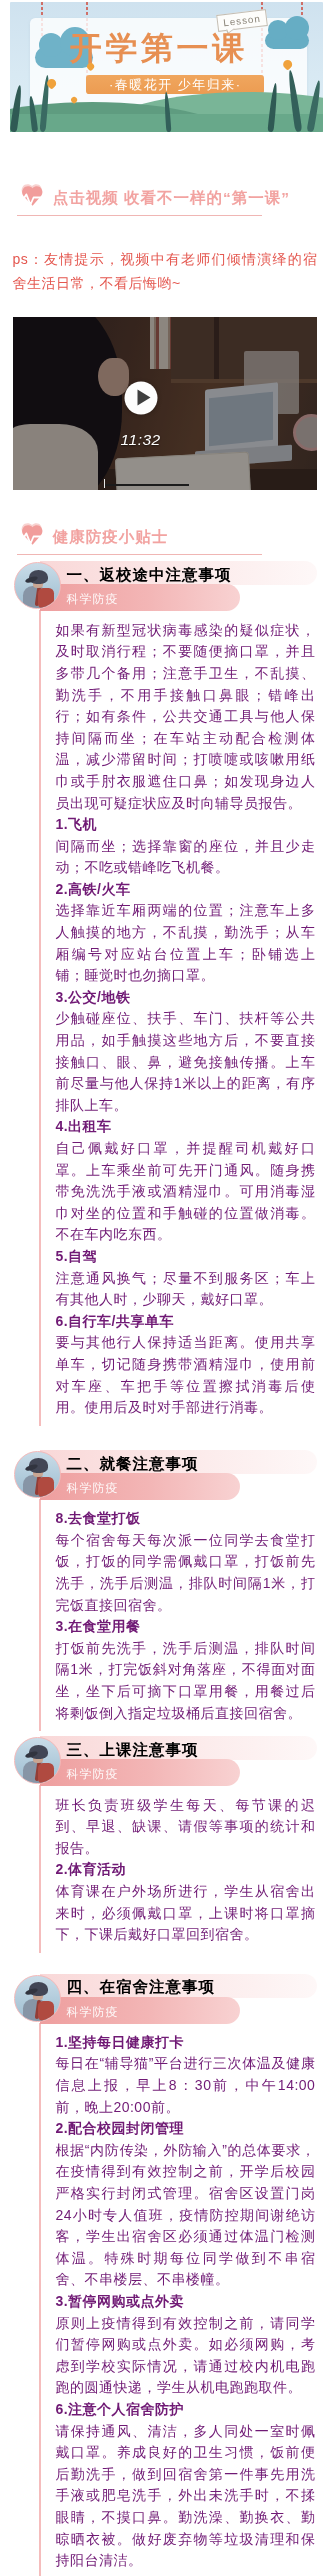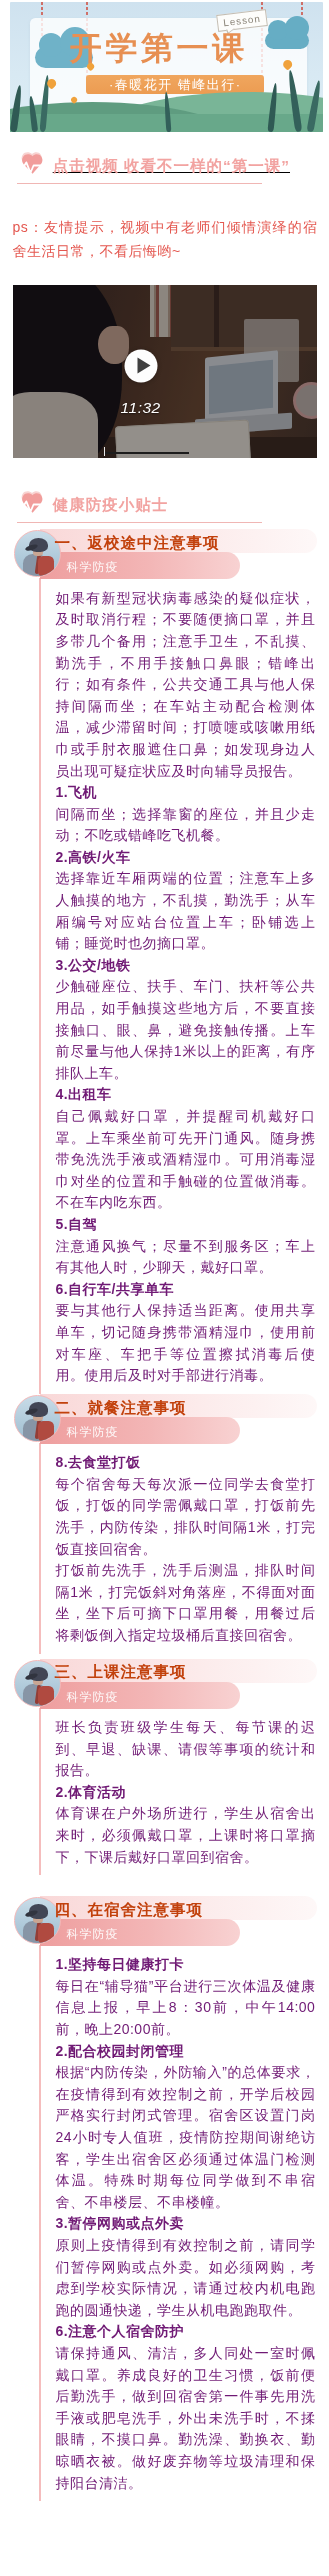"·春暖花开 错峰出行·" div.banner-ribbon { text: 错峰出行 -> 少年归来 }
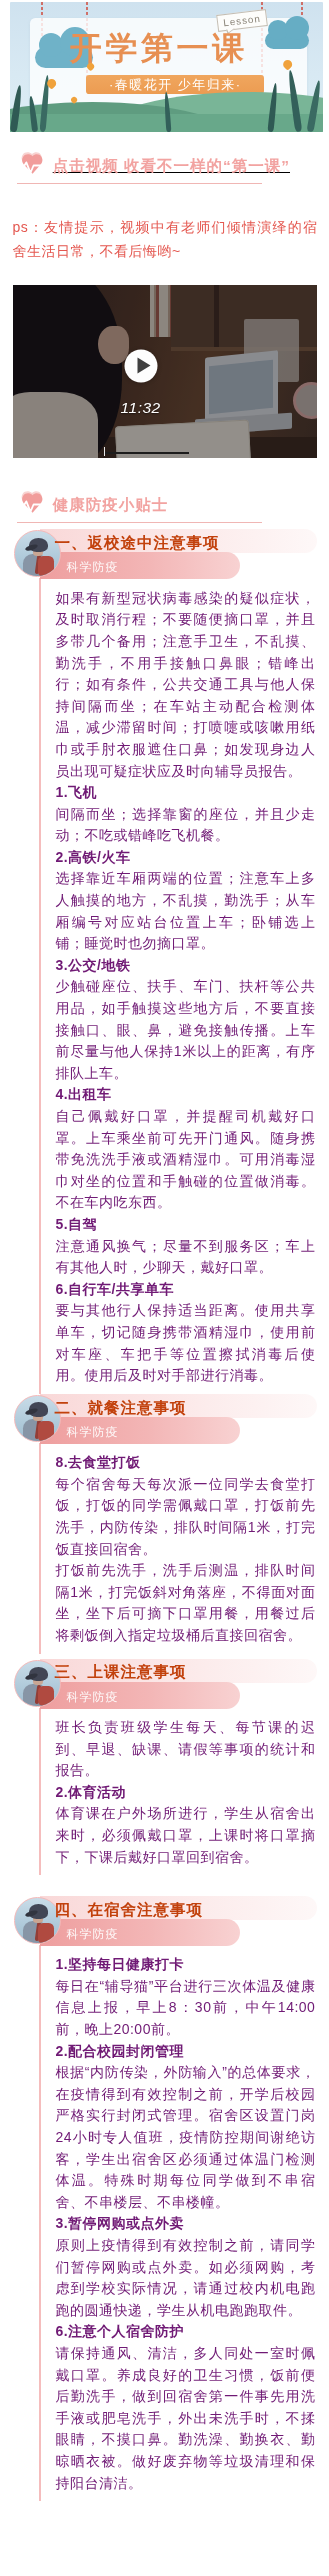"点击视频 收看不一样的“第一课”" .sh1 { margin-top: 20px -> 52px; text-decoration: underline -> none }
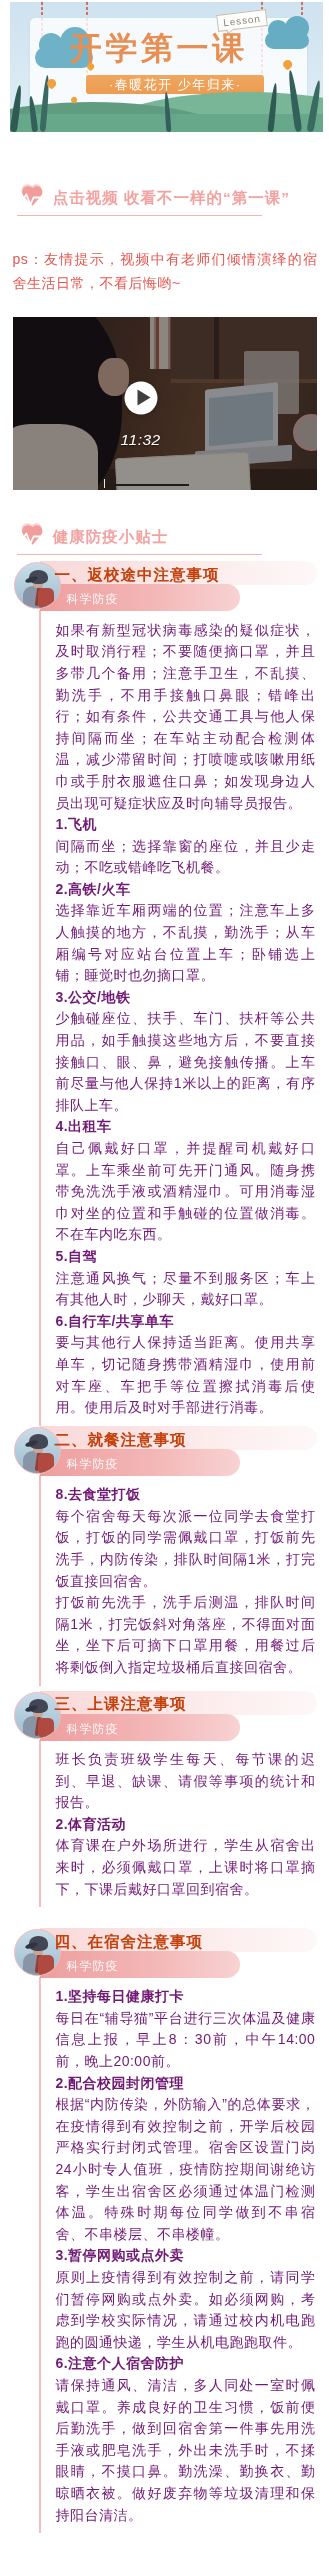"一、返校途中注意事项" .card-title { color: #c2410c -> #000000; left: 40px -> 52px }
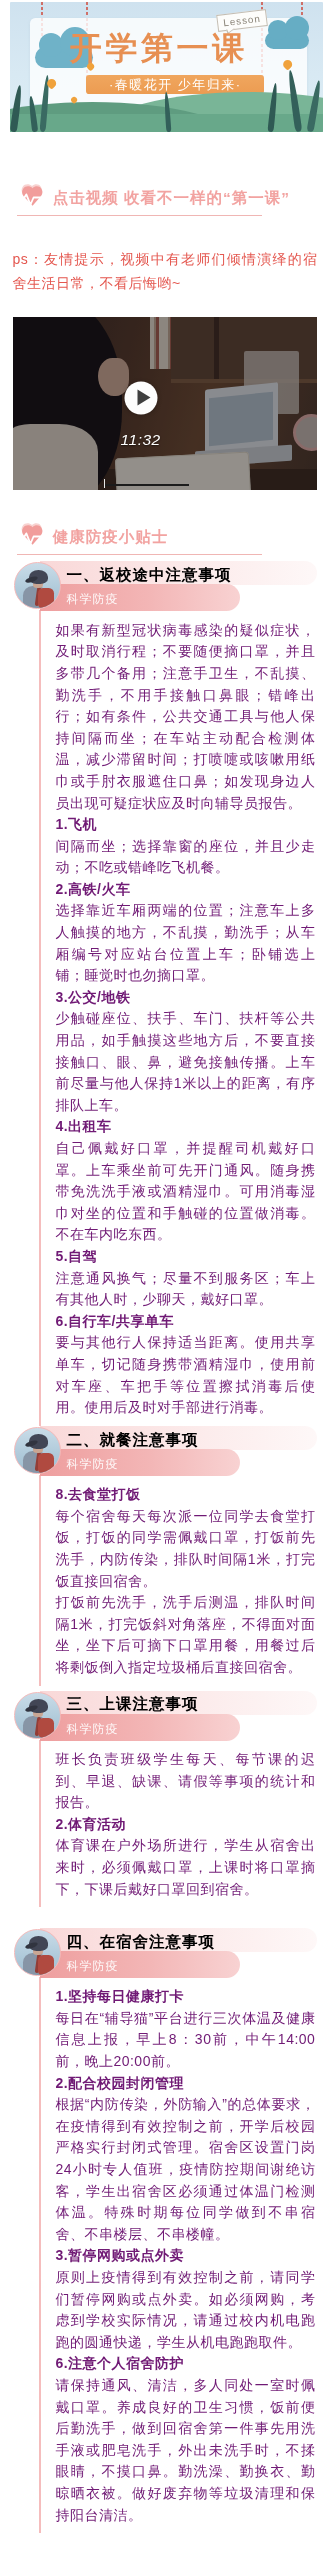"二、就餐注意事项" .mt-c2 { margin-top: none -> 24px }
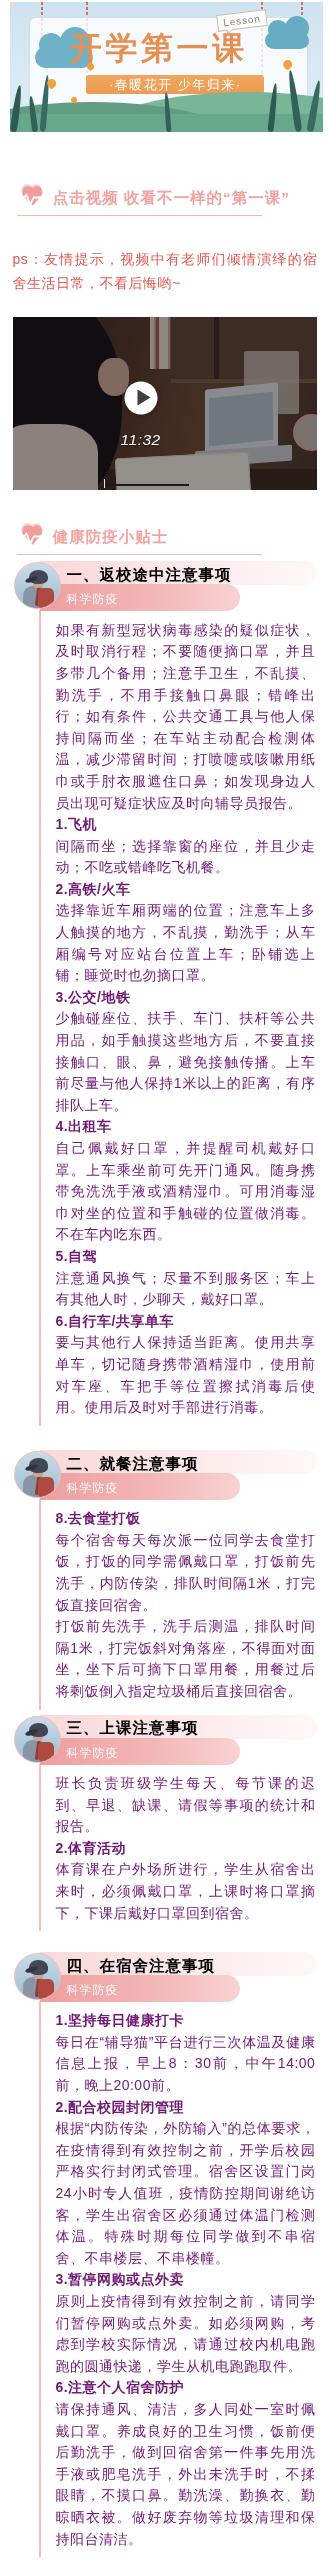"每个宿舍每天每次派一位同学去食堂打饭，打饭的同学需佩戴口罩，打饭前先洗手，内防传" p.item-text { text: 内防传染 -> 洗手后测温 }
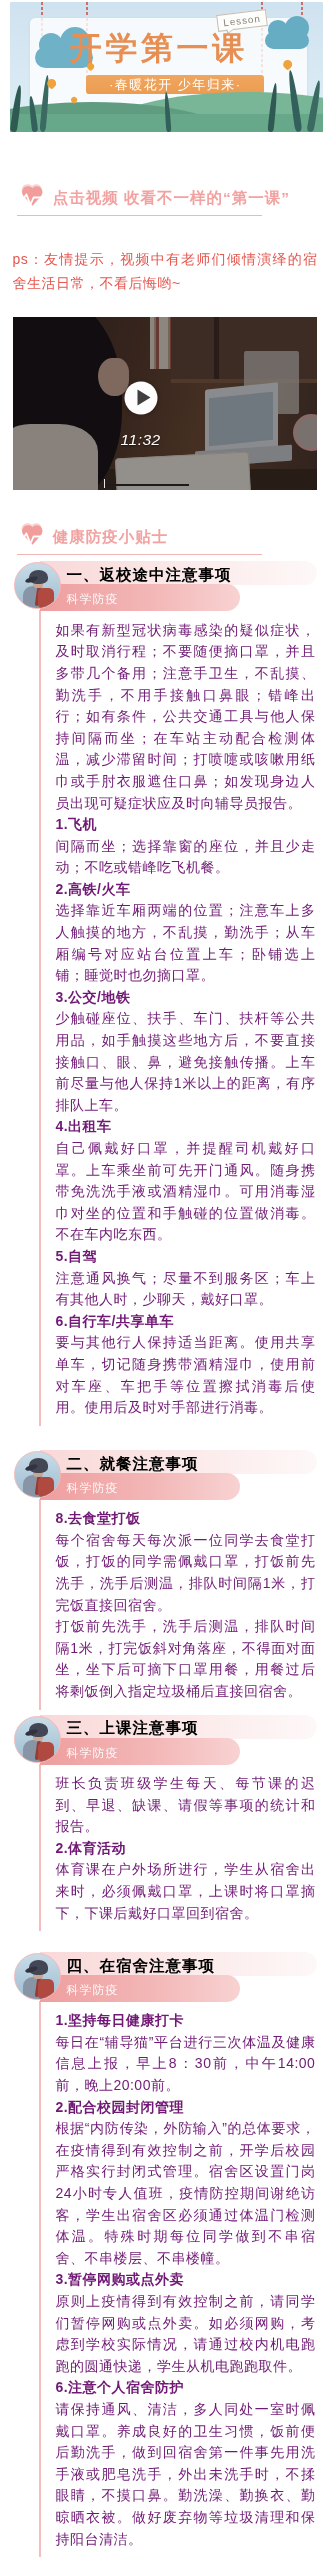"3.在食堂用餐" p.item-label { html: none -> <p>3.在食堂用餐</p> }
